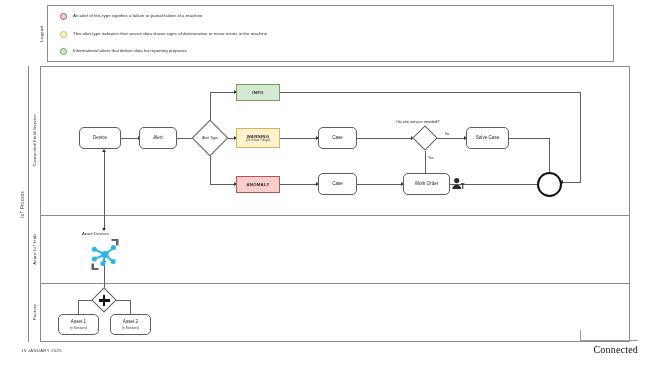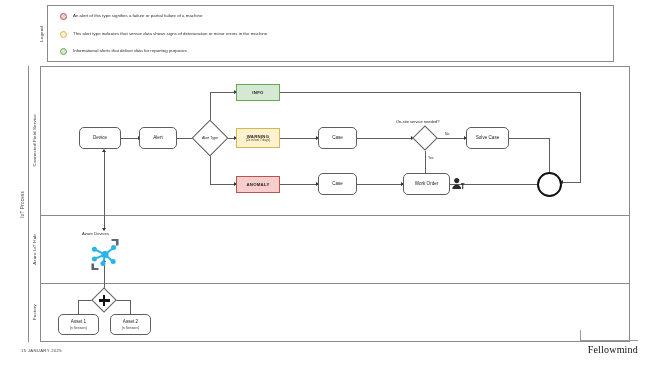"Fellowmind" div { text: Fellowmind -> Connected }
